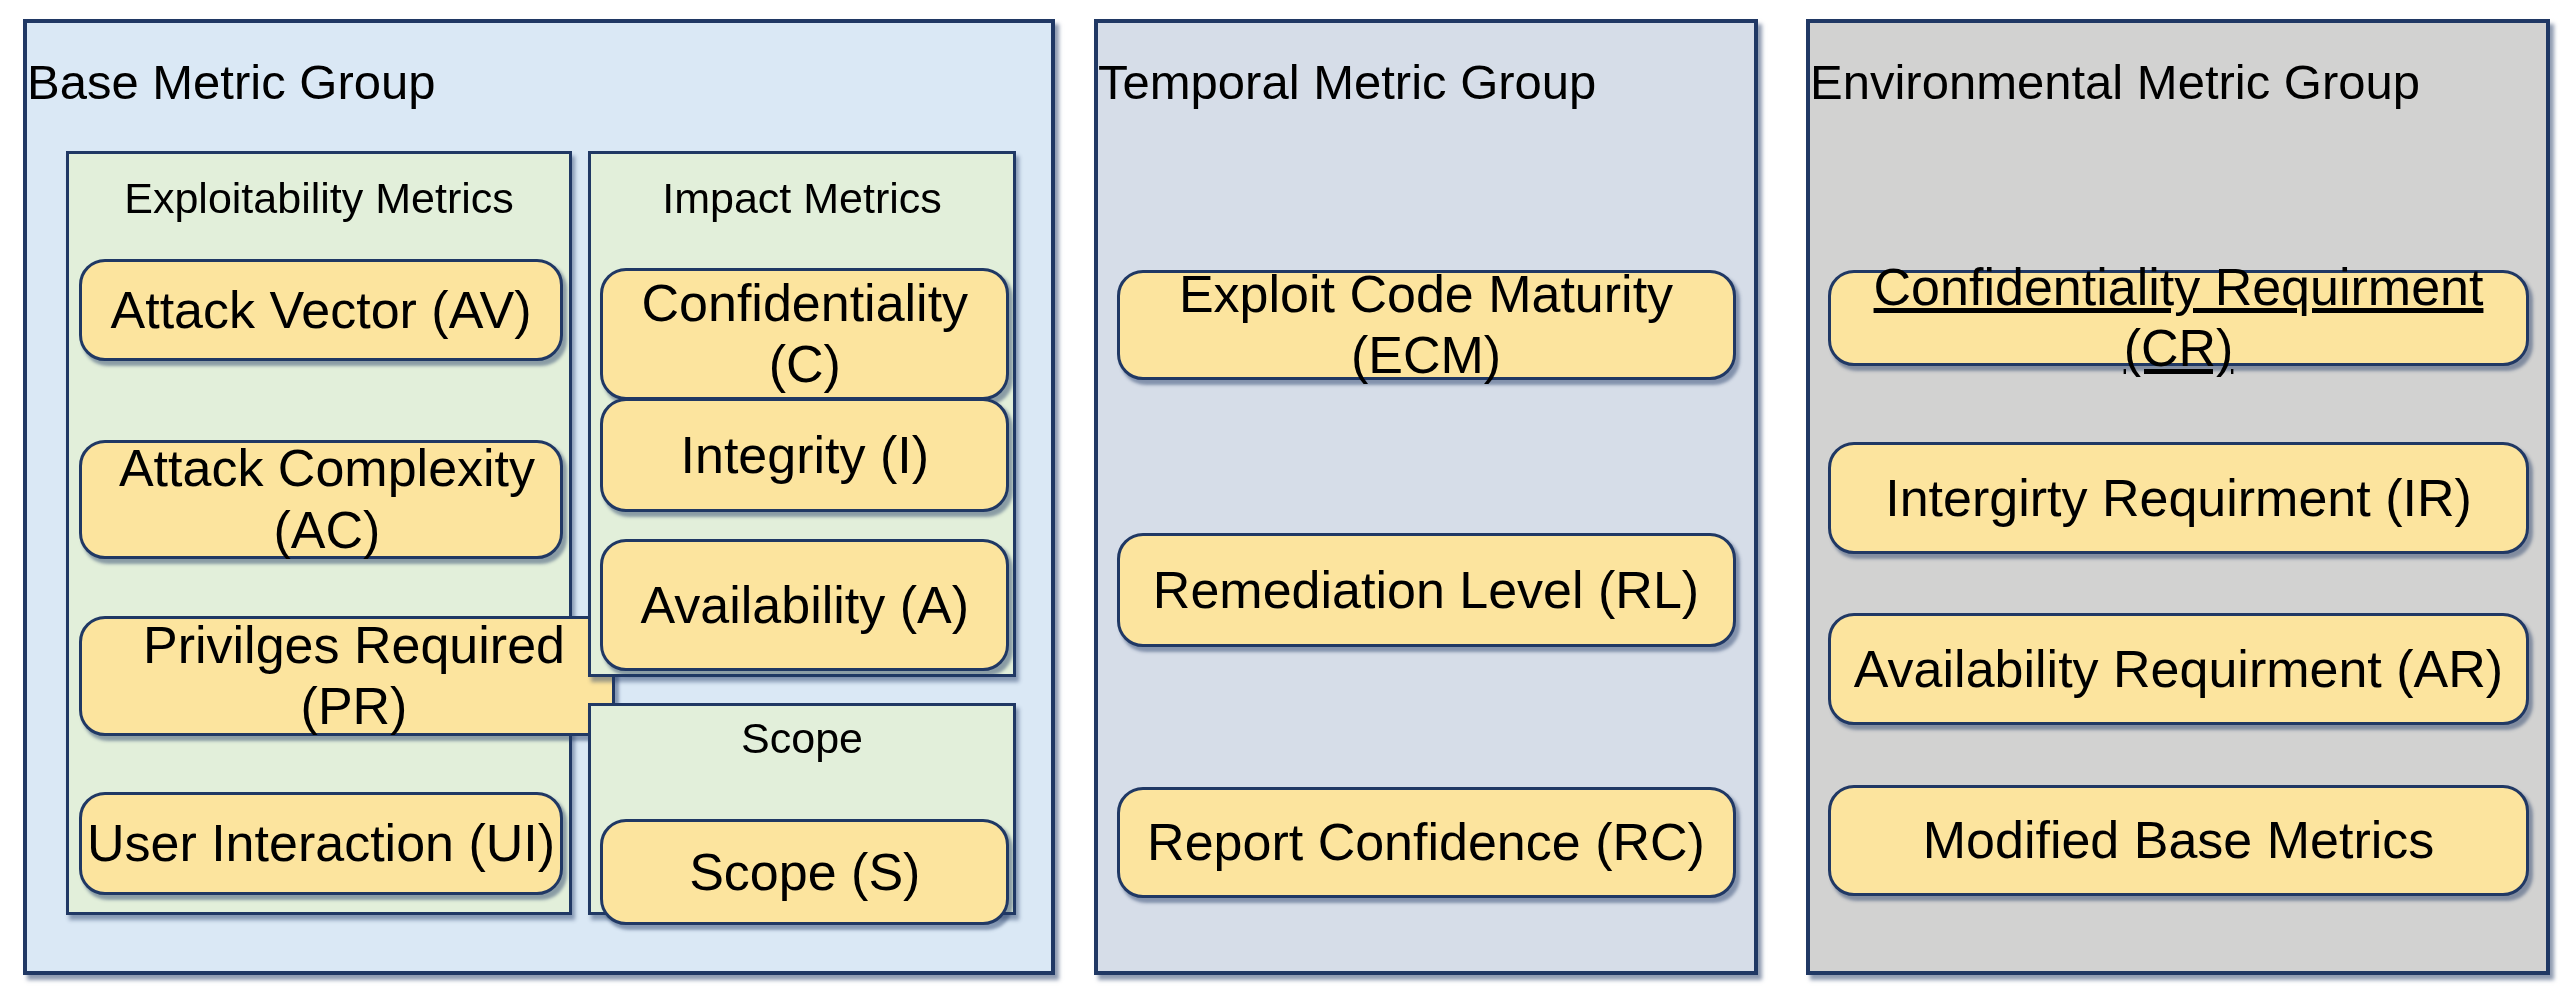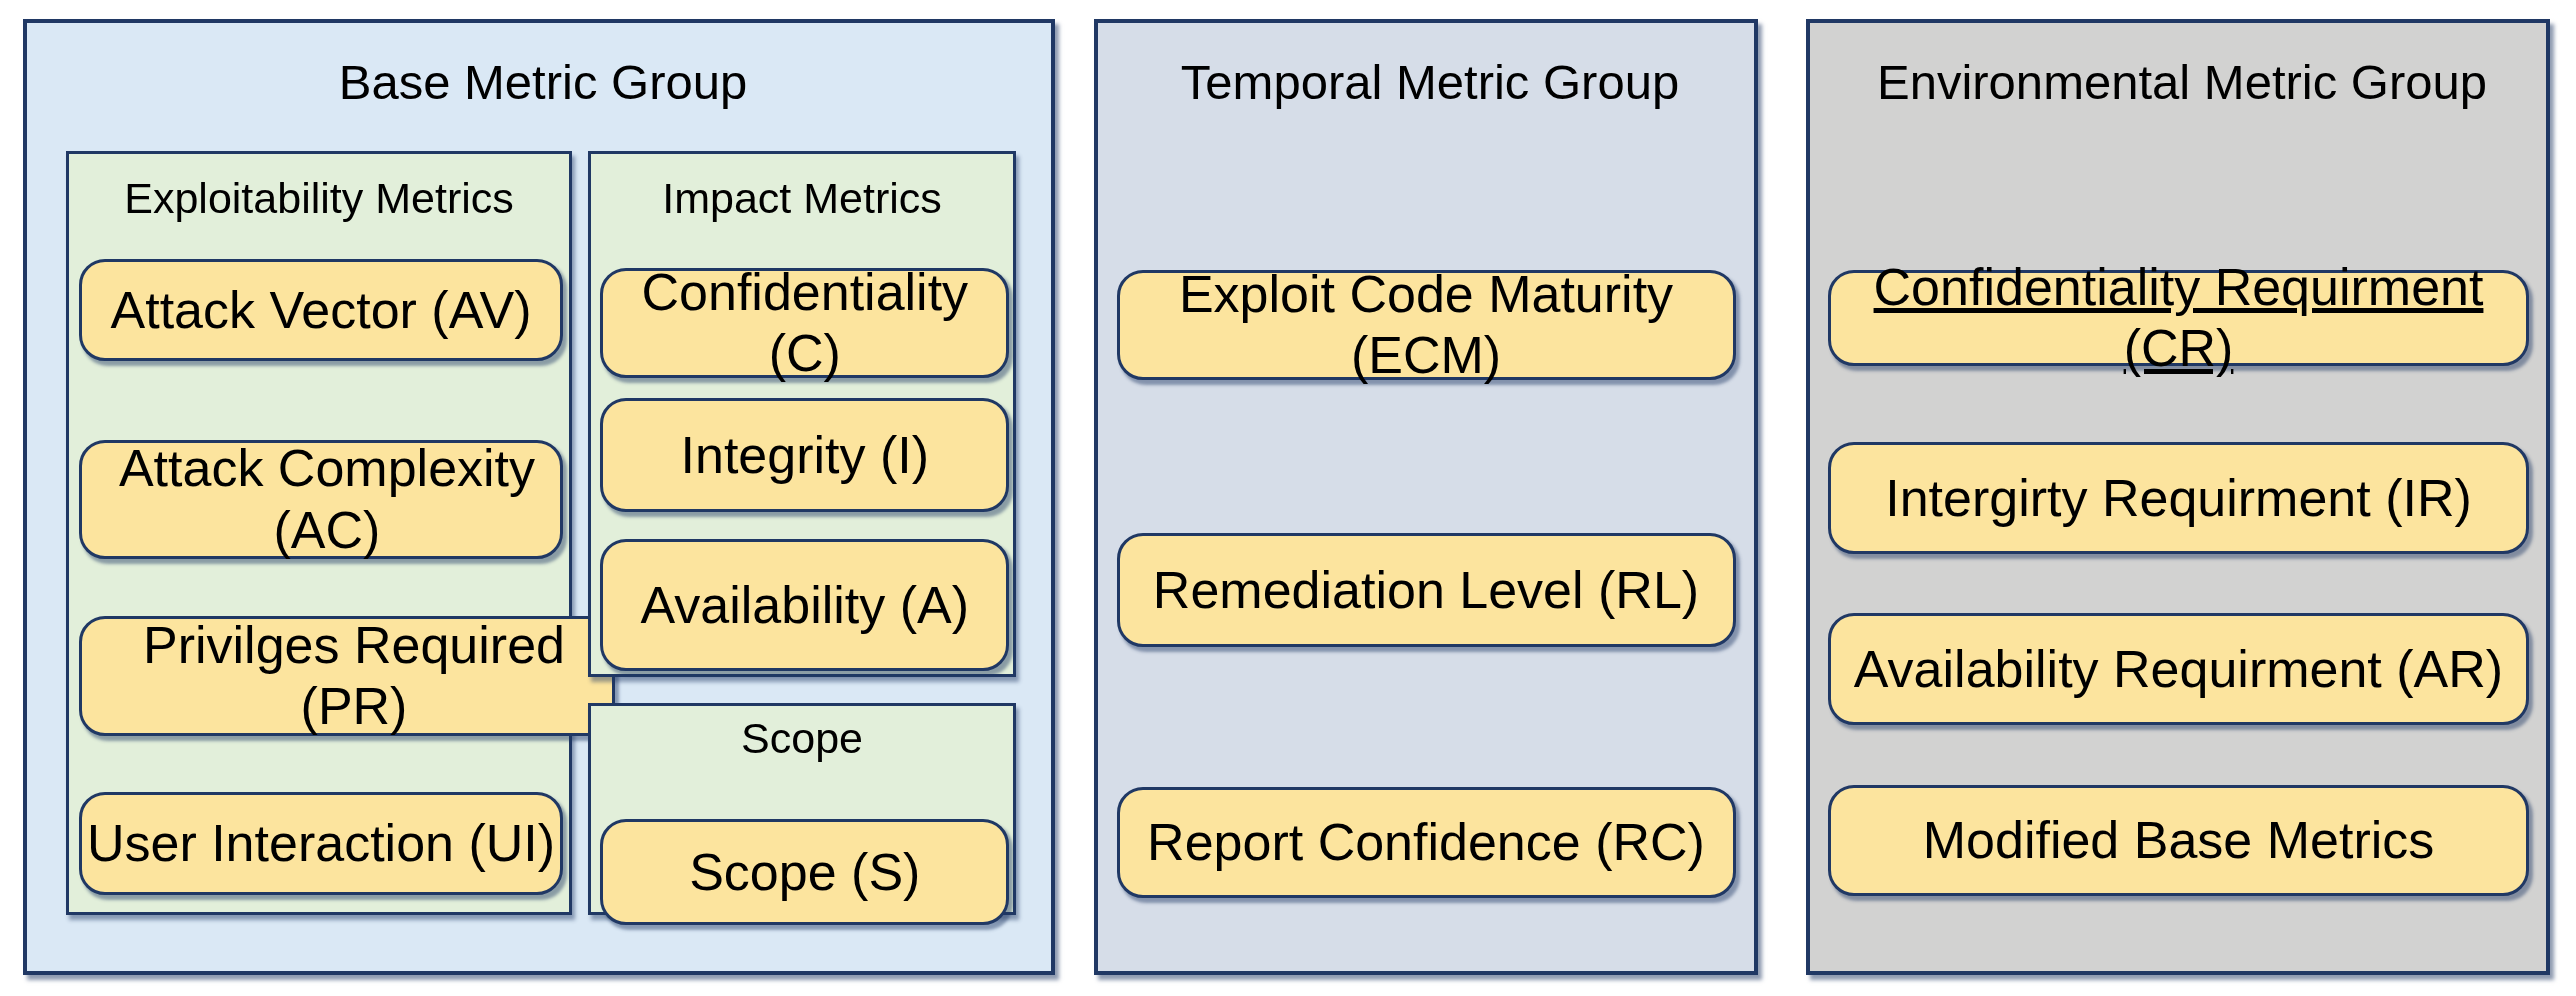"Base Metric Group" .group-title { left: 8px -> 0; text-align: center -> none }
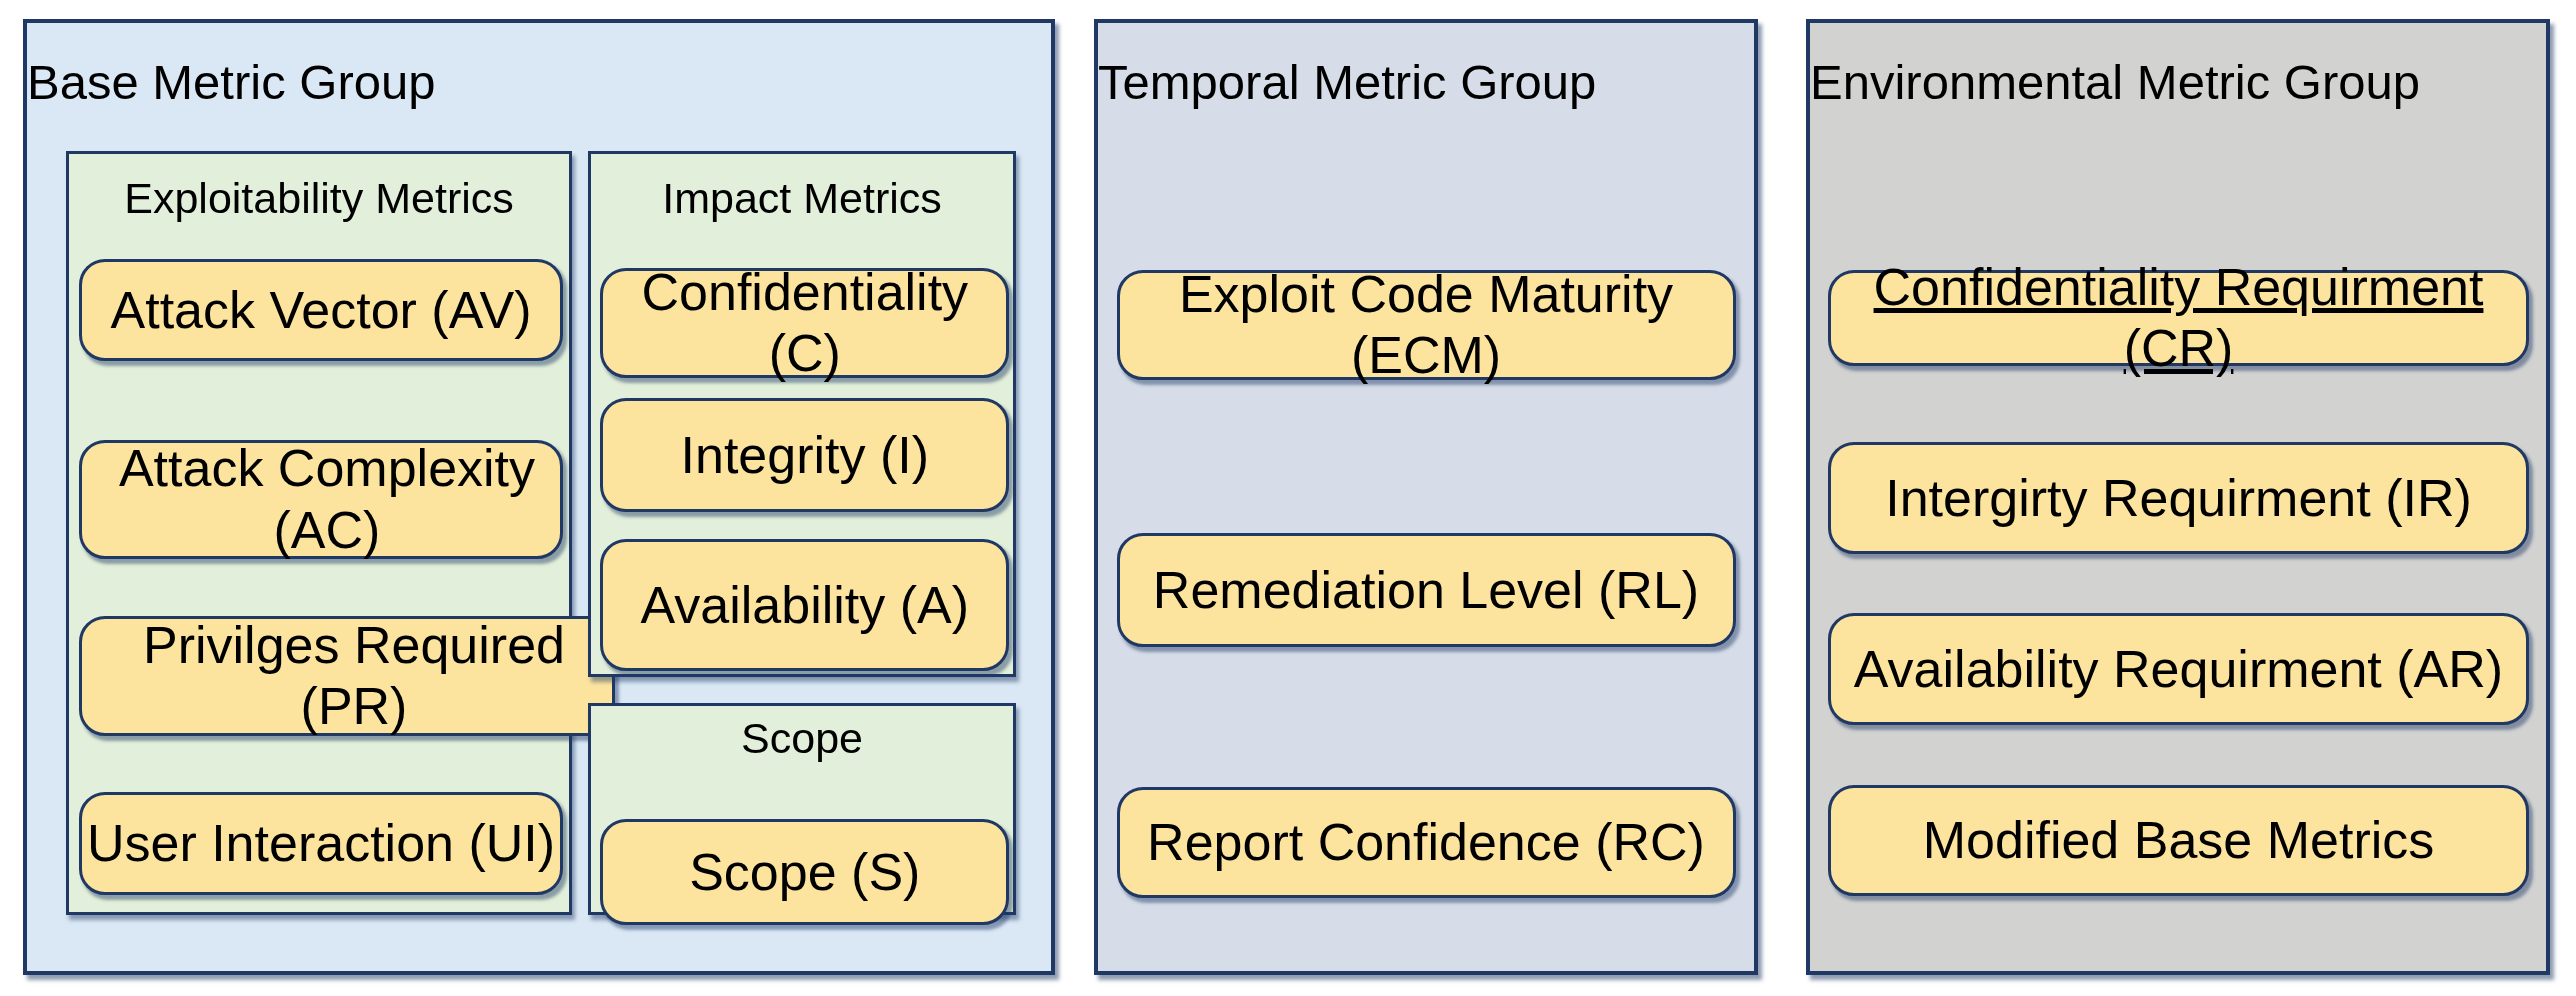"Confidentiality (C)" #btn-c { height: 110px -> 132px }
